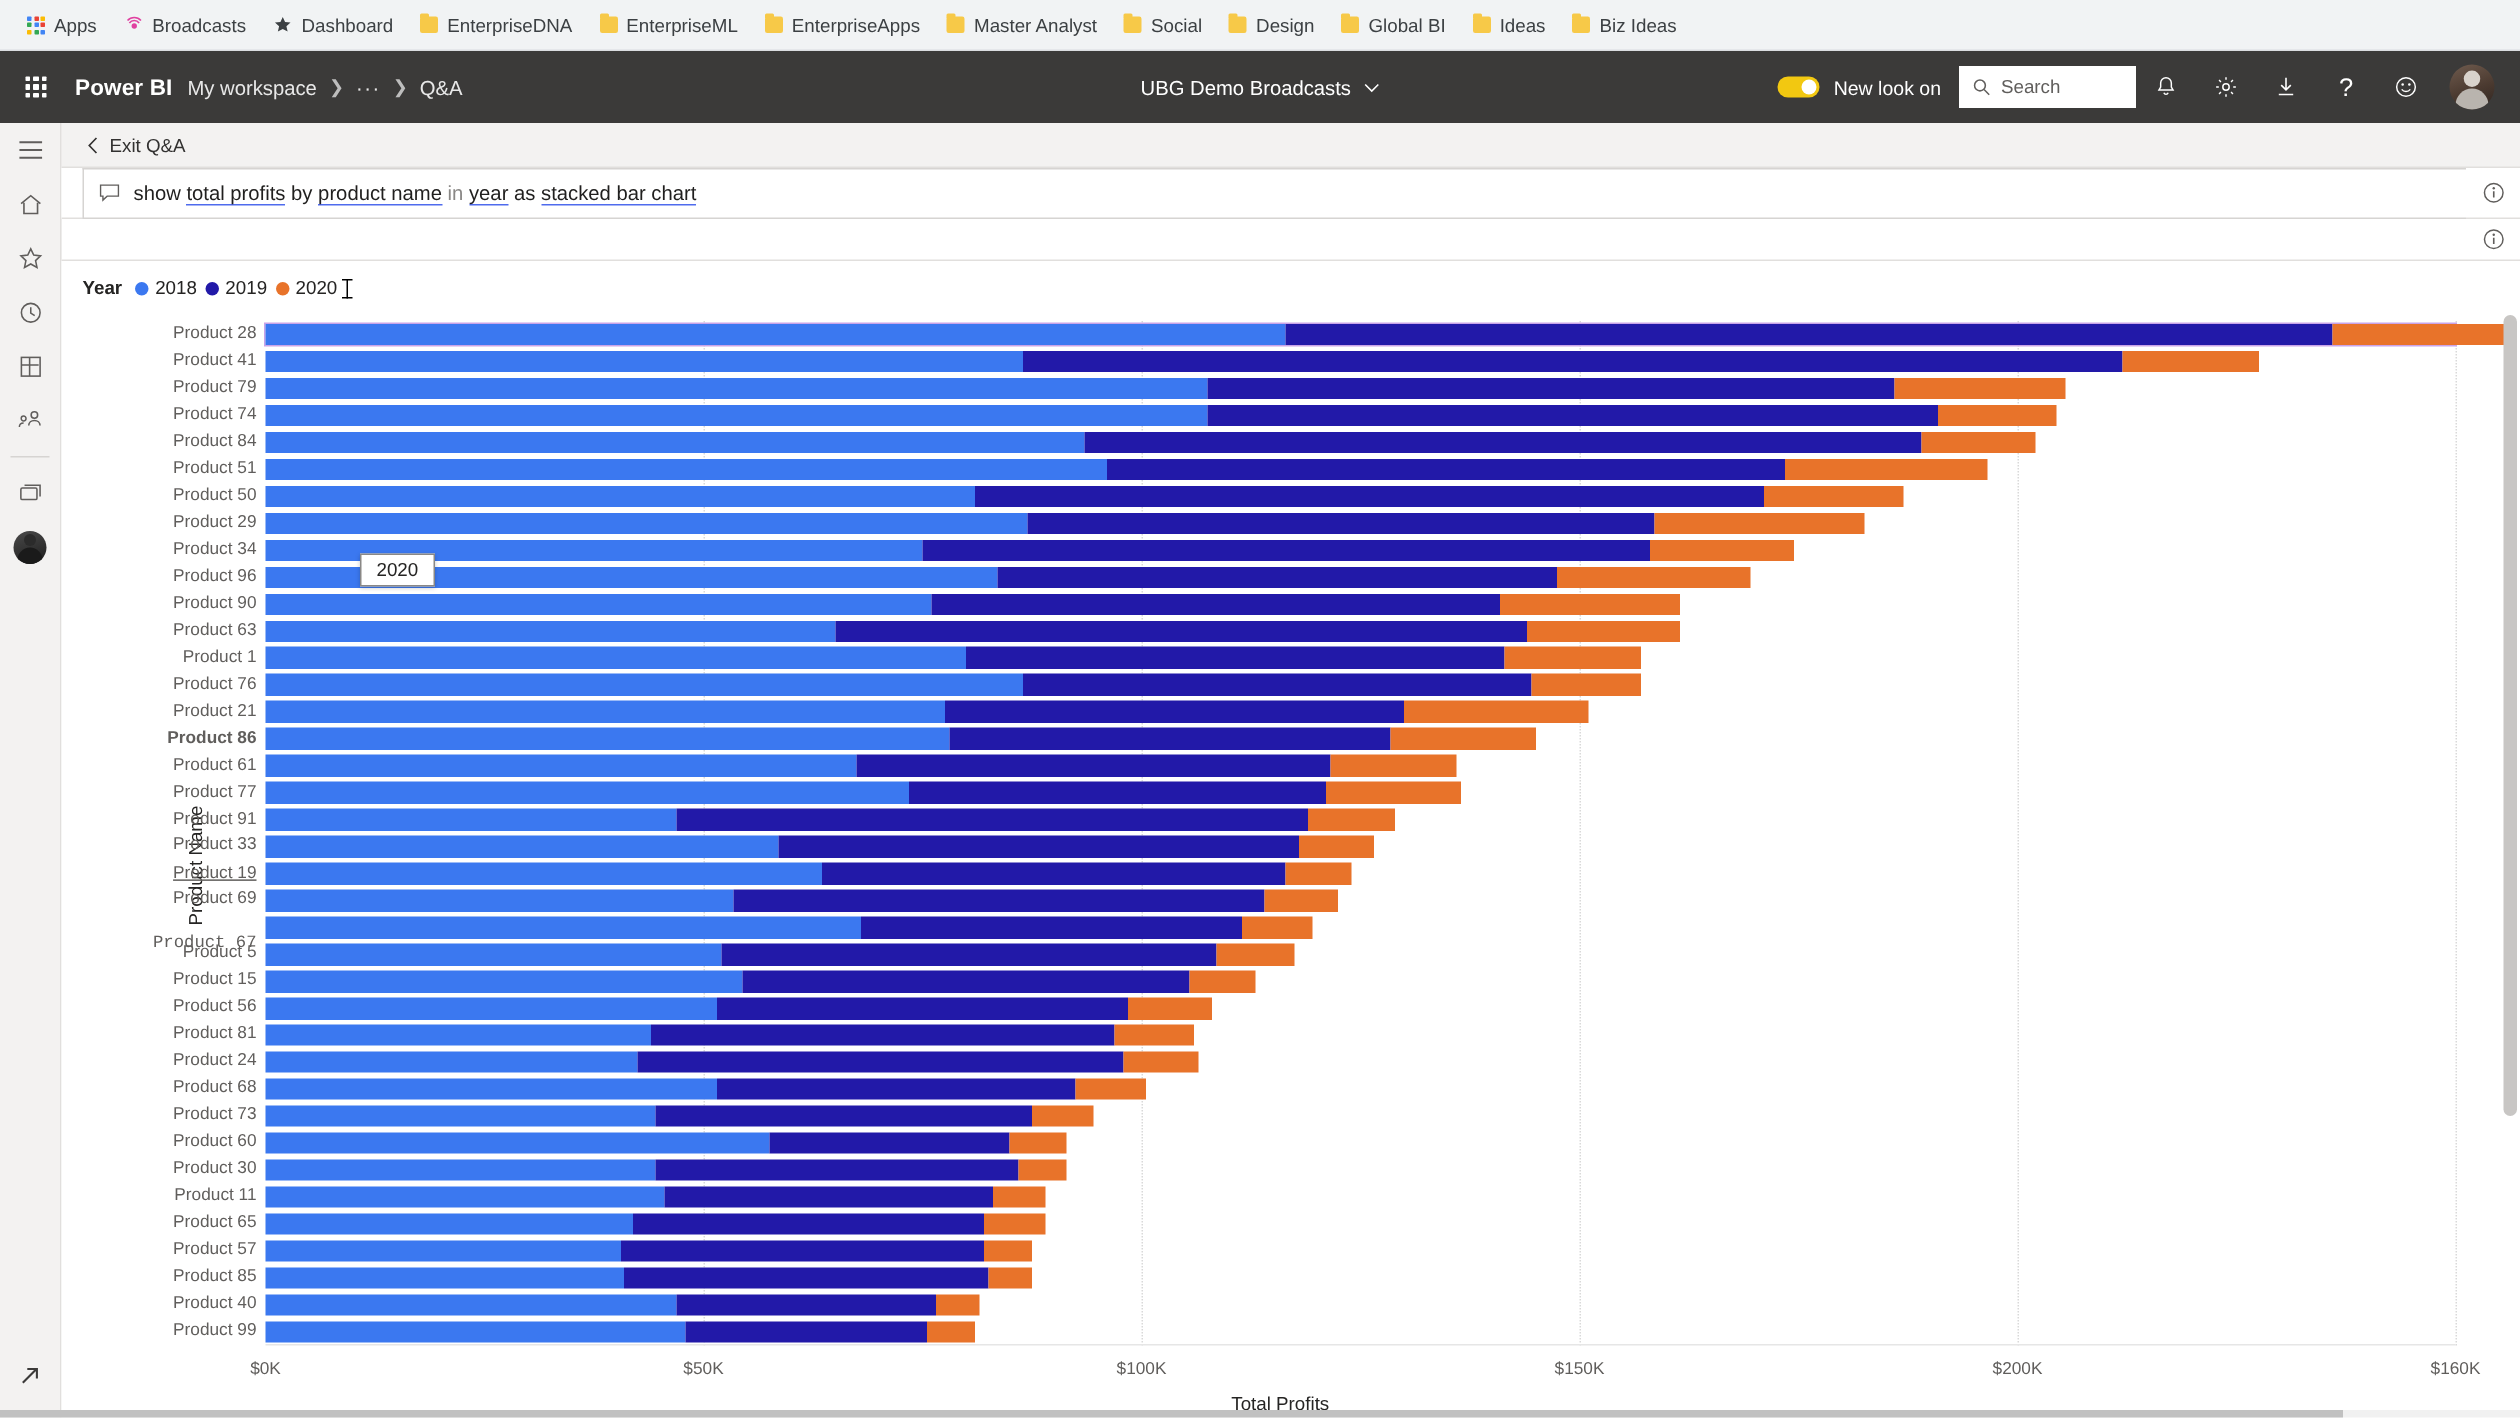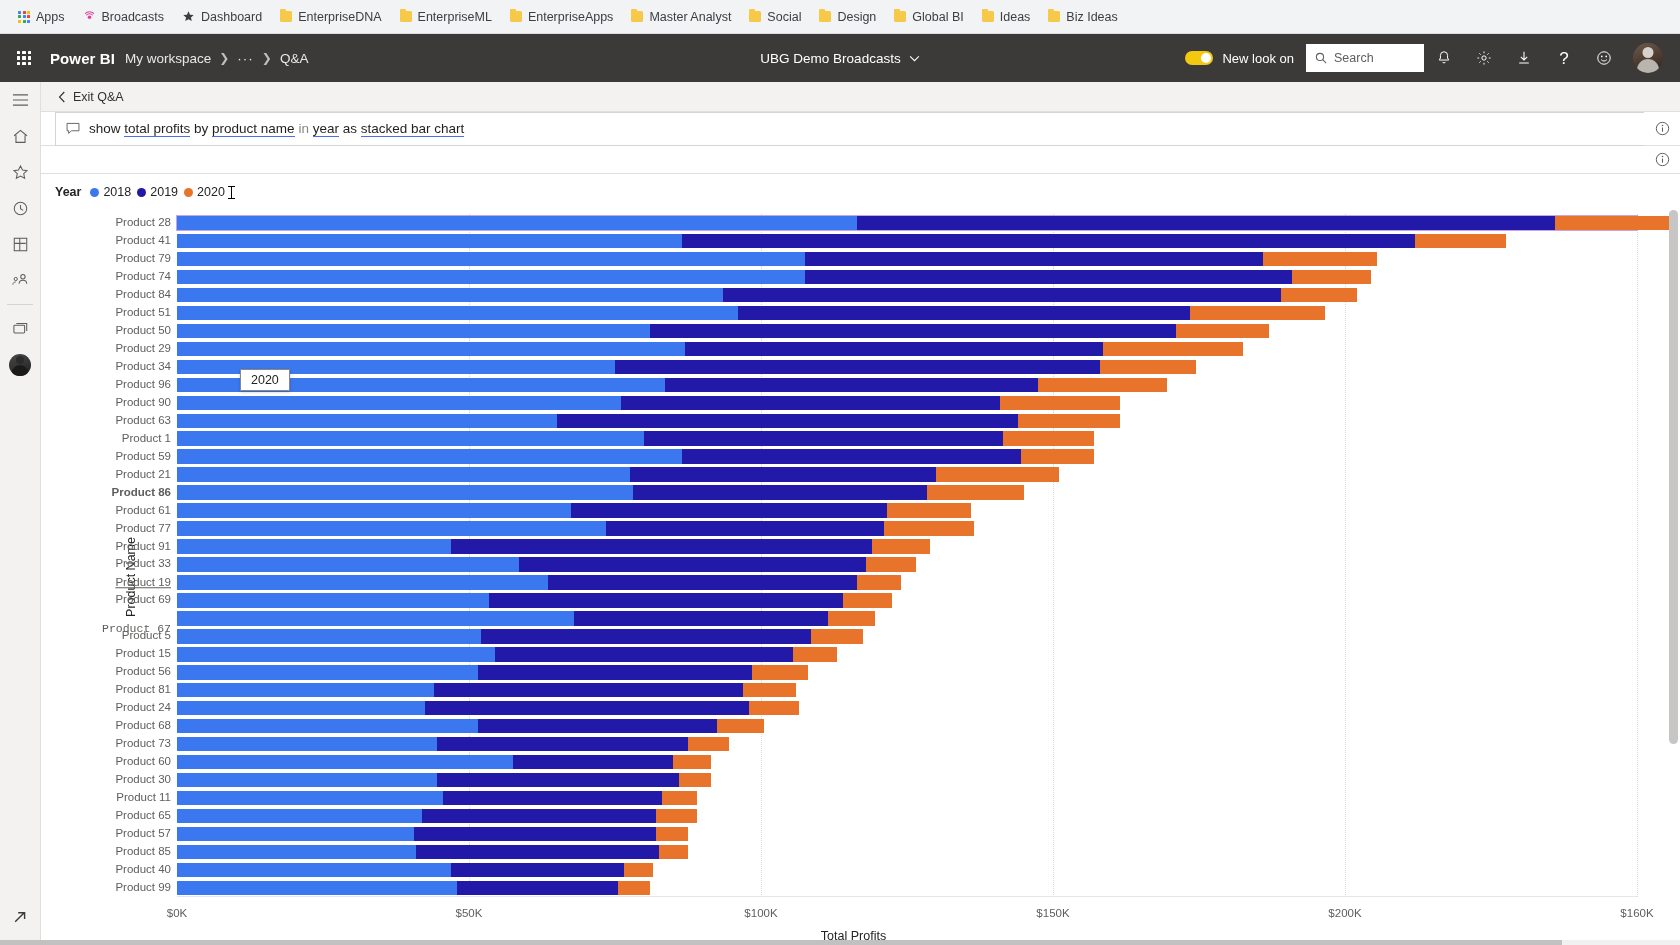"Product 59" div.ylab { text: 59 -> 76 }
